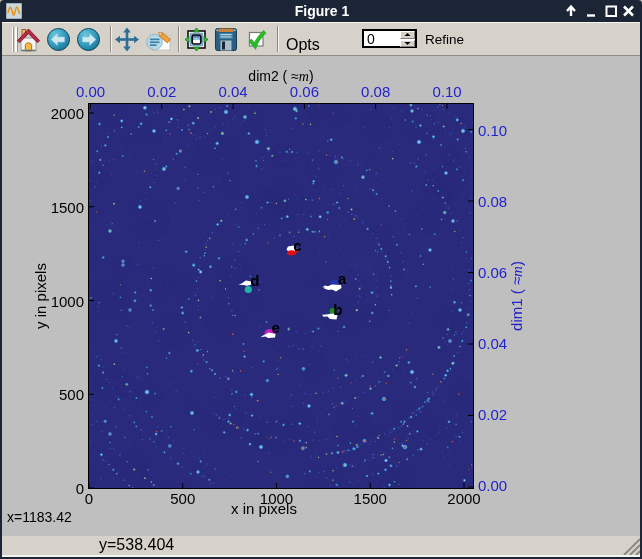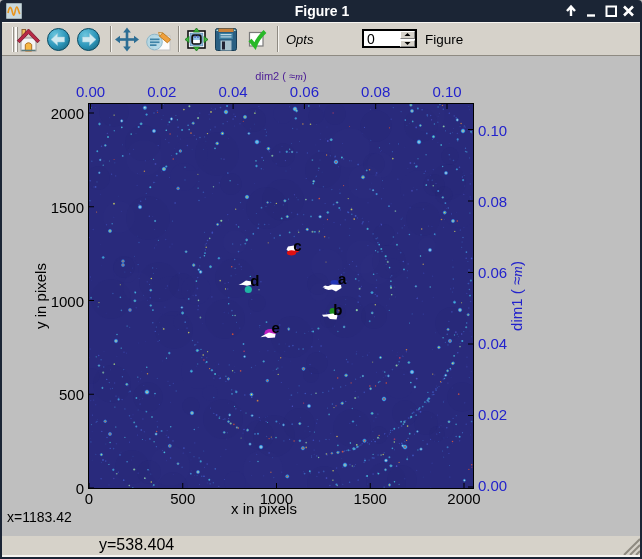"Opts" div.abs { font-size: 13px -> 16px; font-style: italic -> none; top: 39px -> 45px }
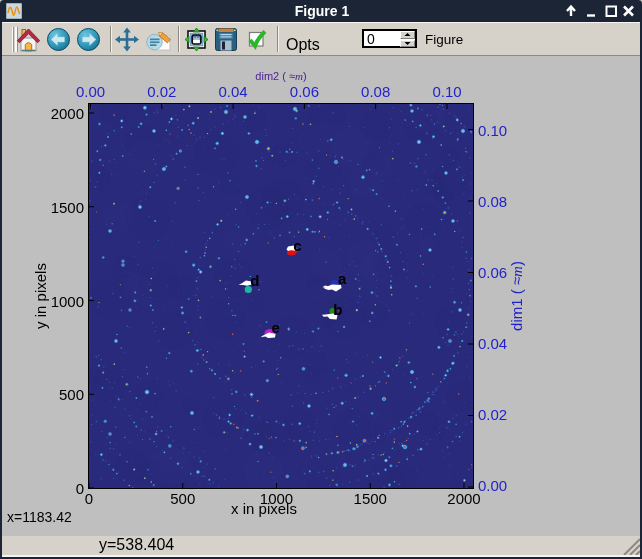"Figure" div.abs { text: Figure -> Refine }
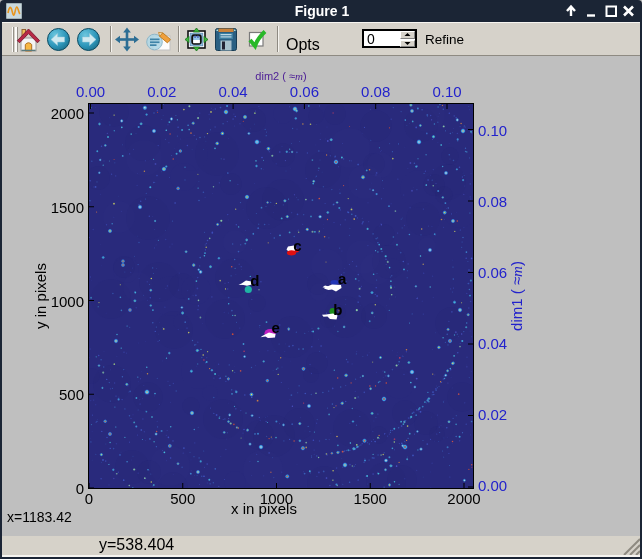"dim2 ( ≈m)" div.abs { color: #4c1d95 -> #000000; font-size: 11px -> 14px }
